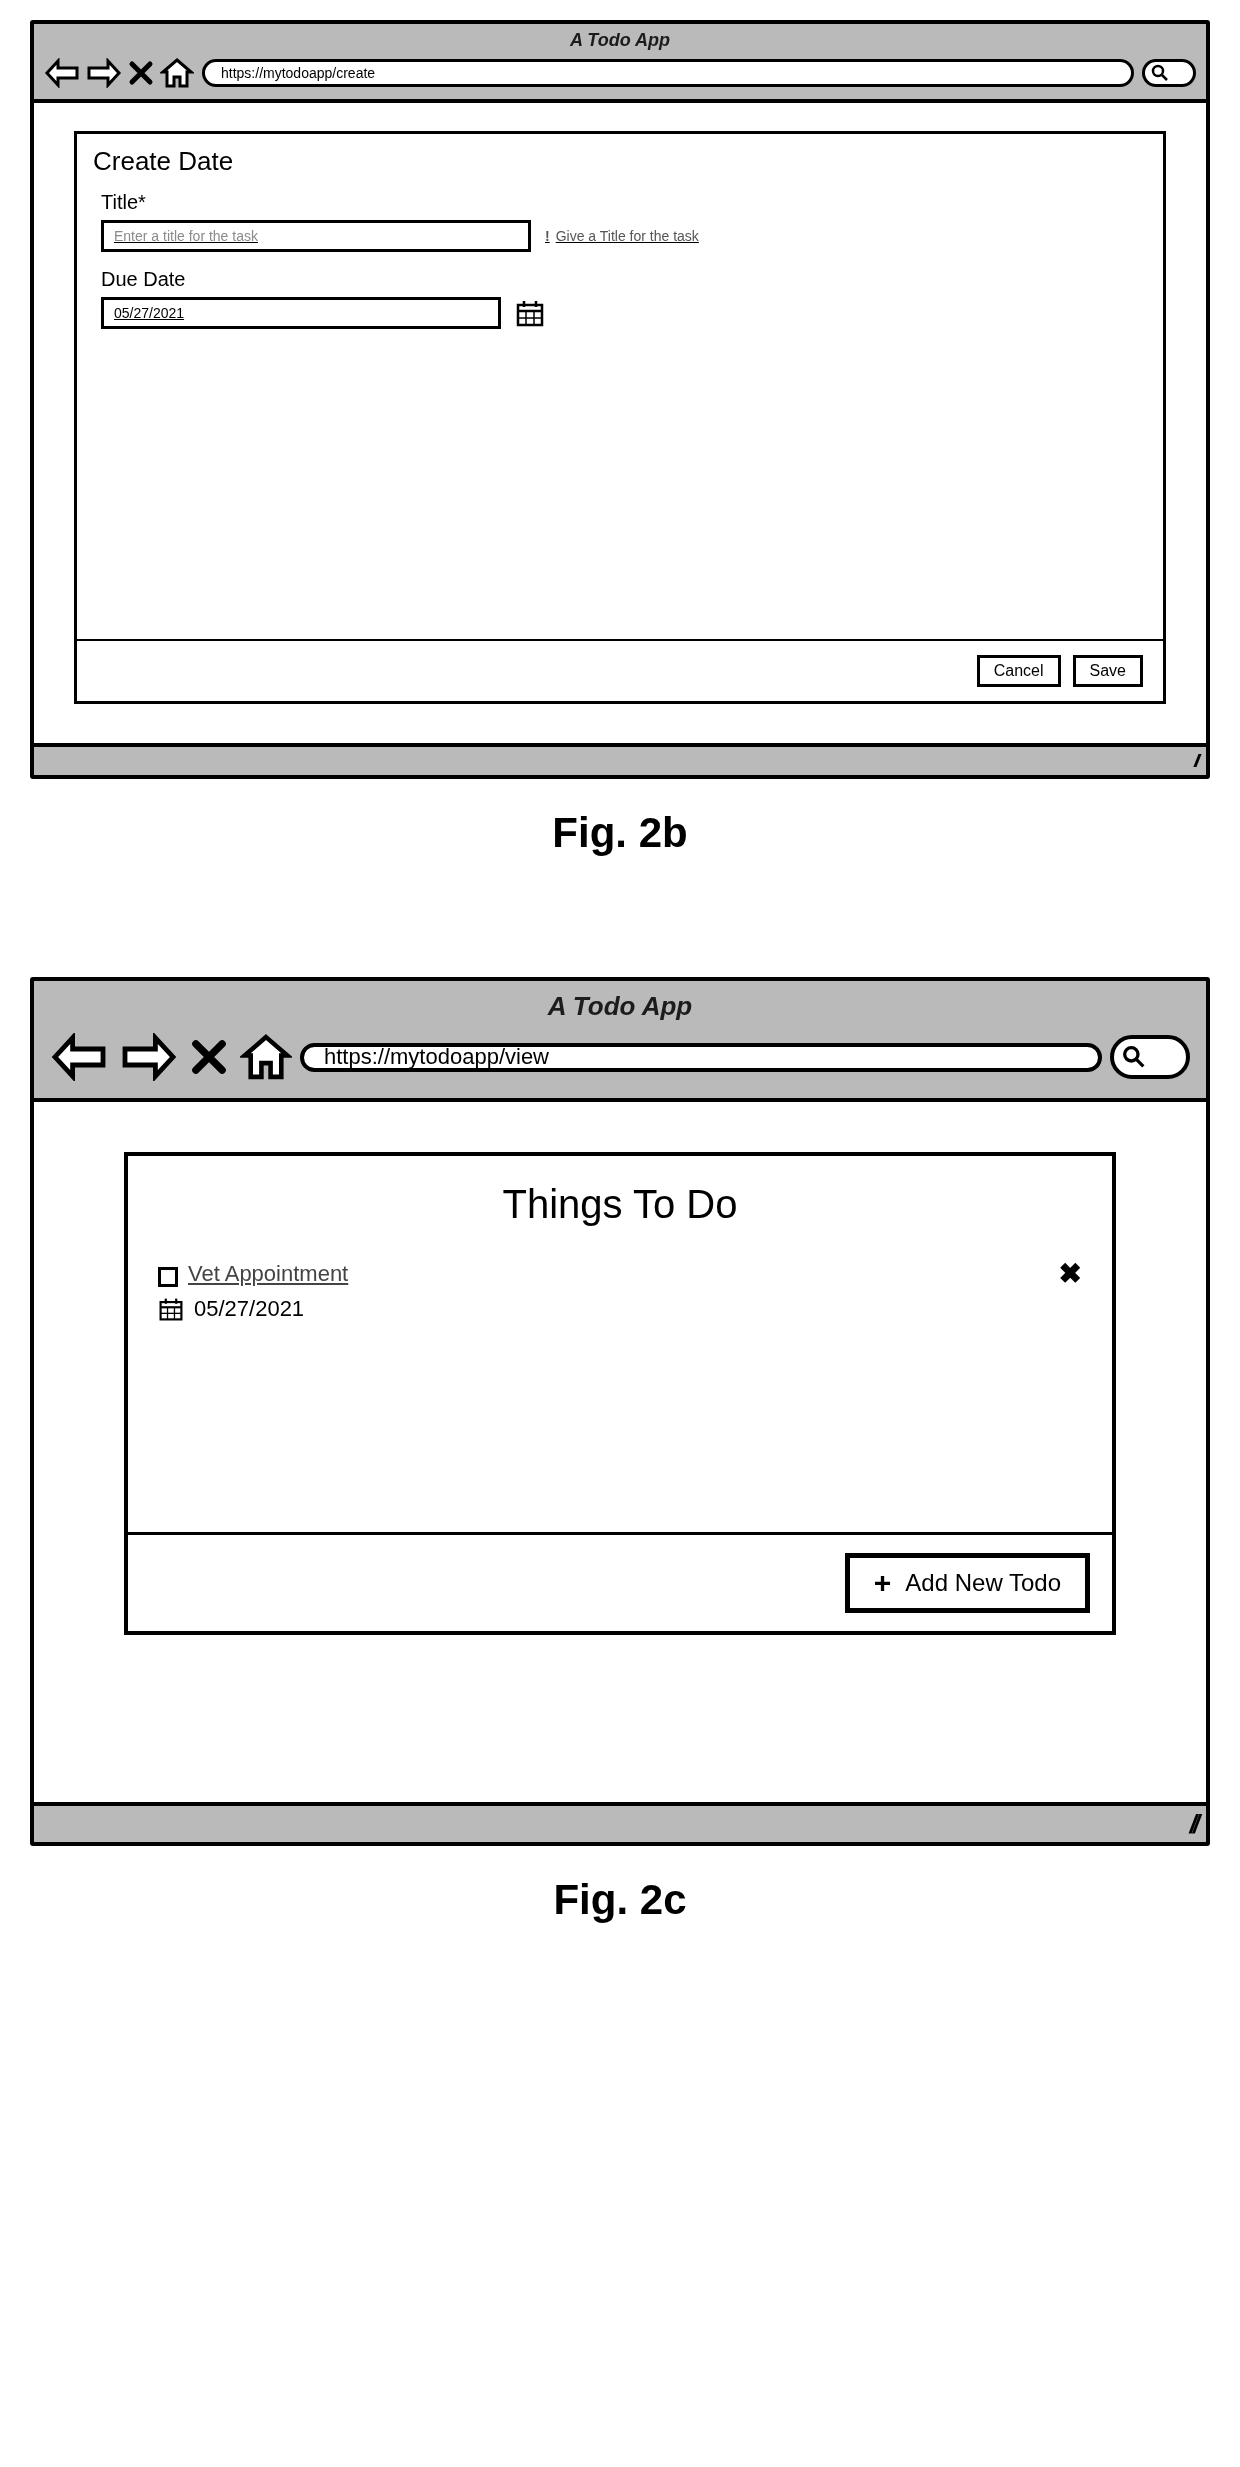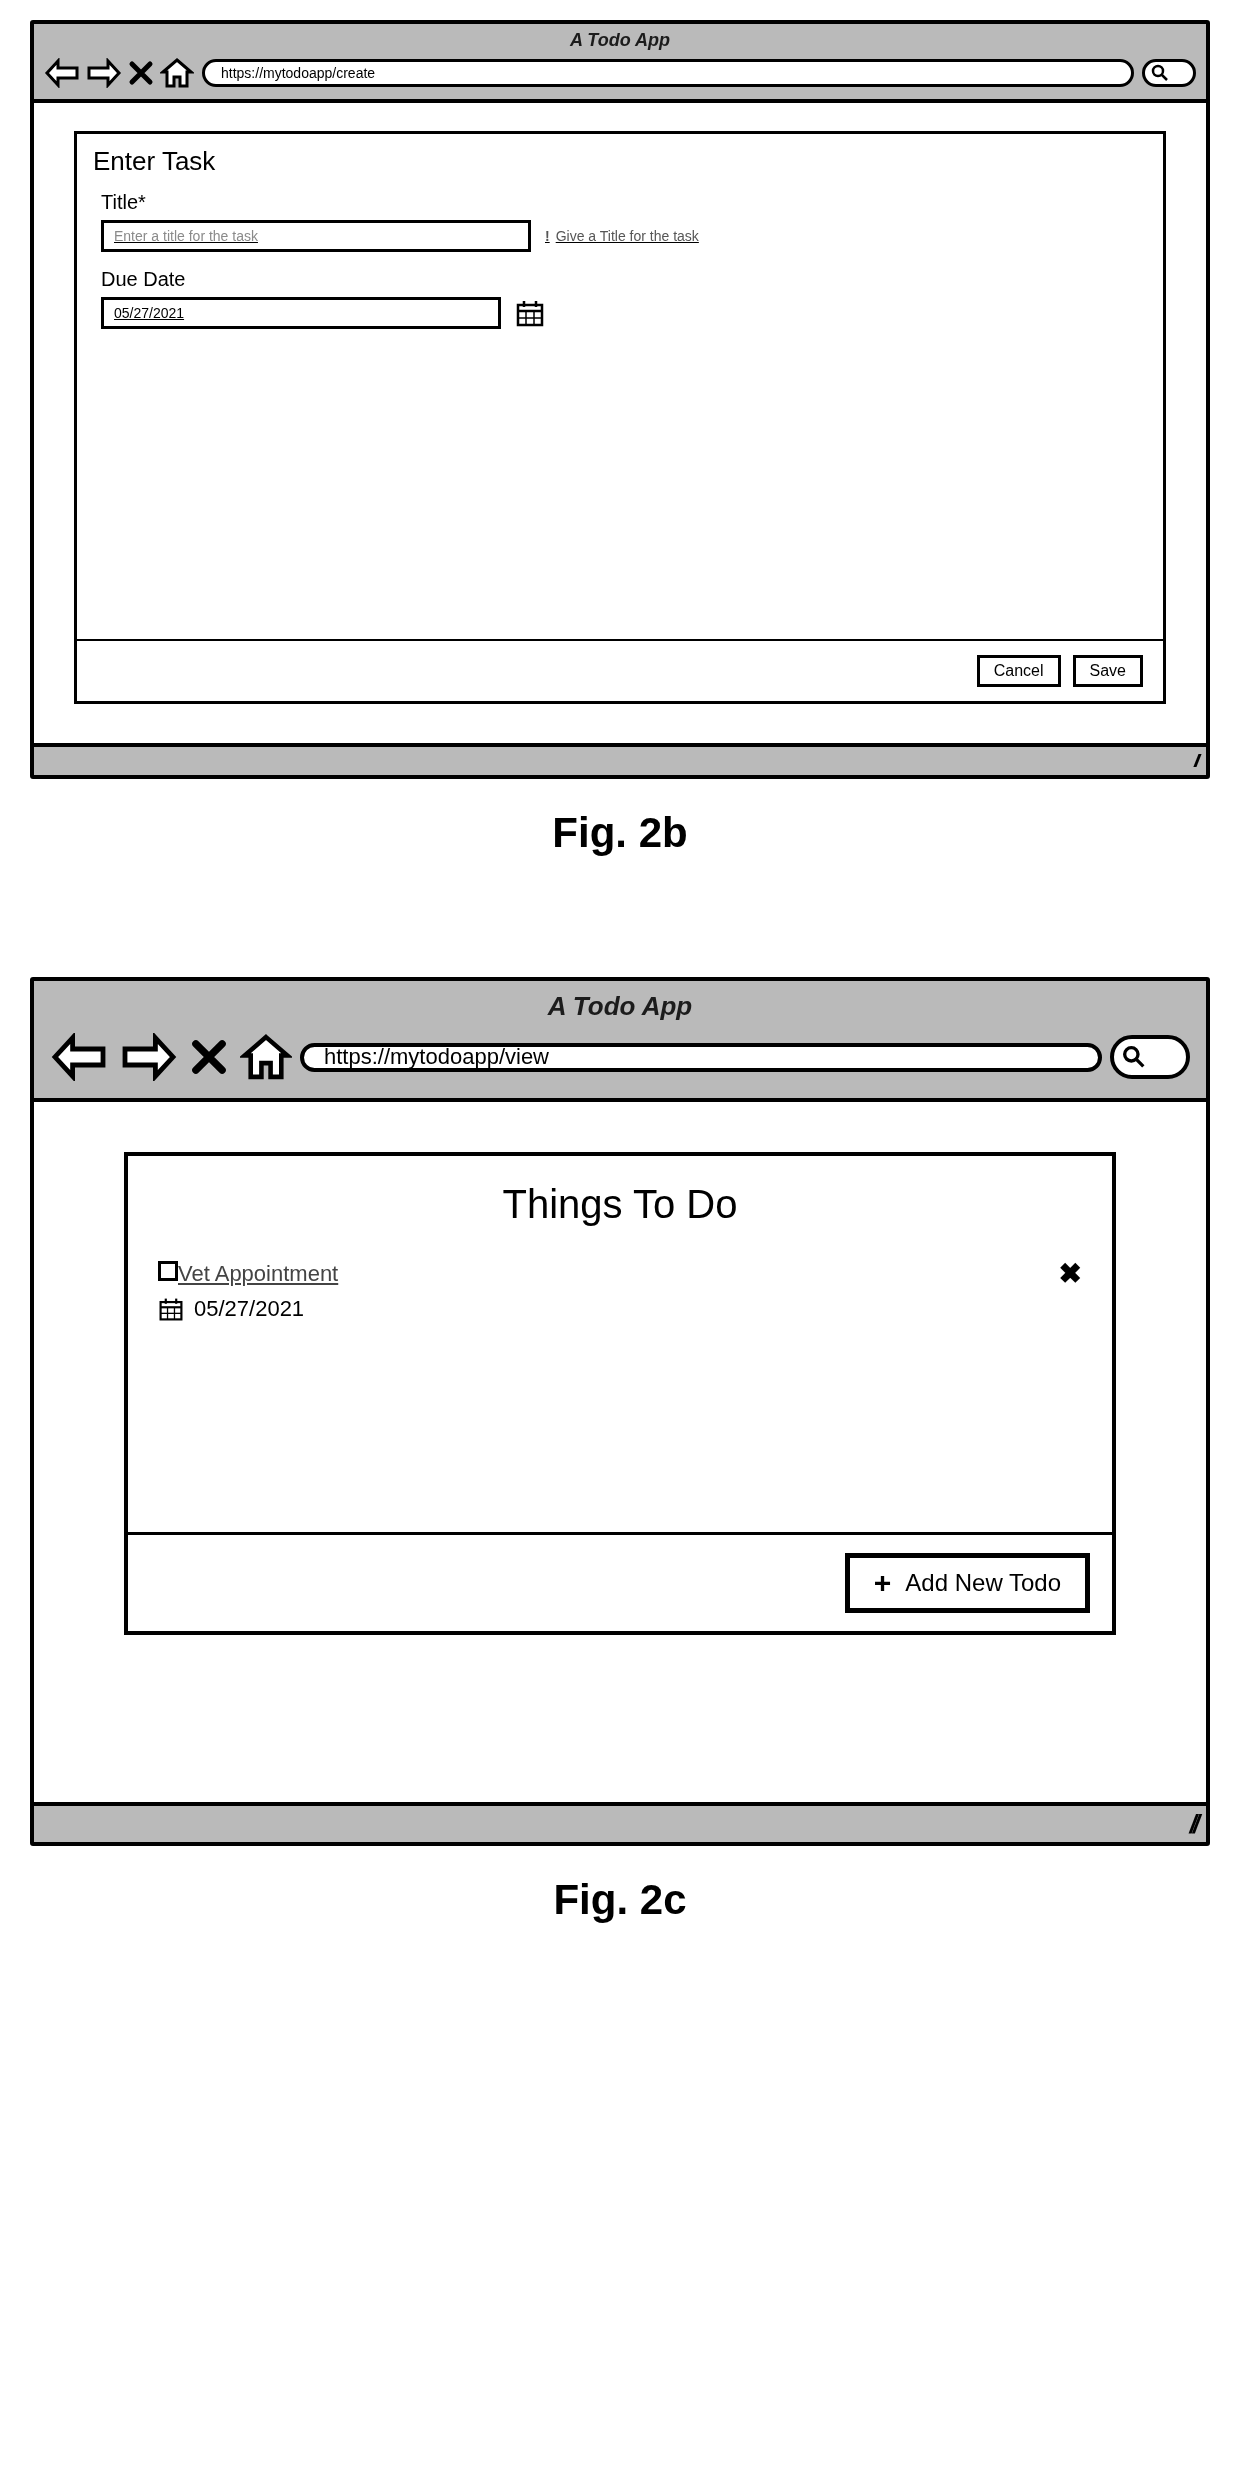"Enter Task" div.panel-head { text: Enter Task -> Create Date }
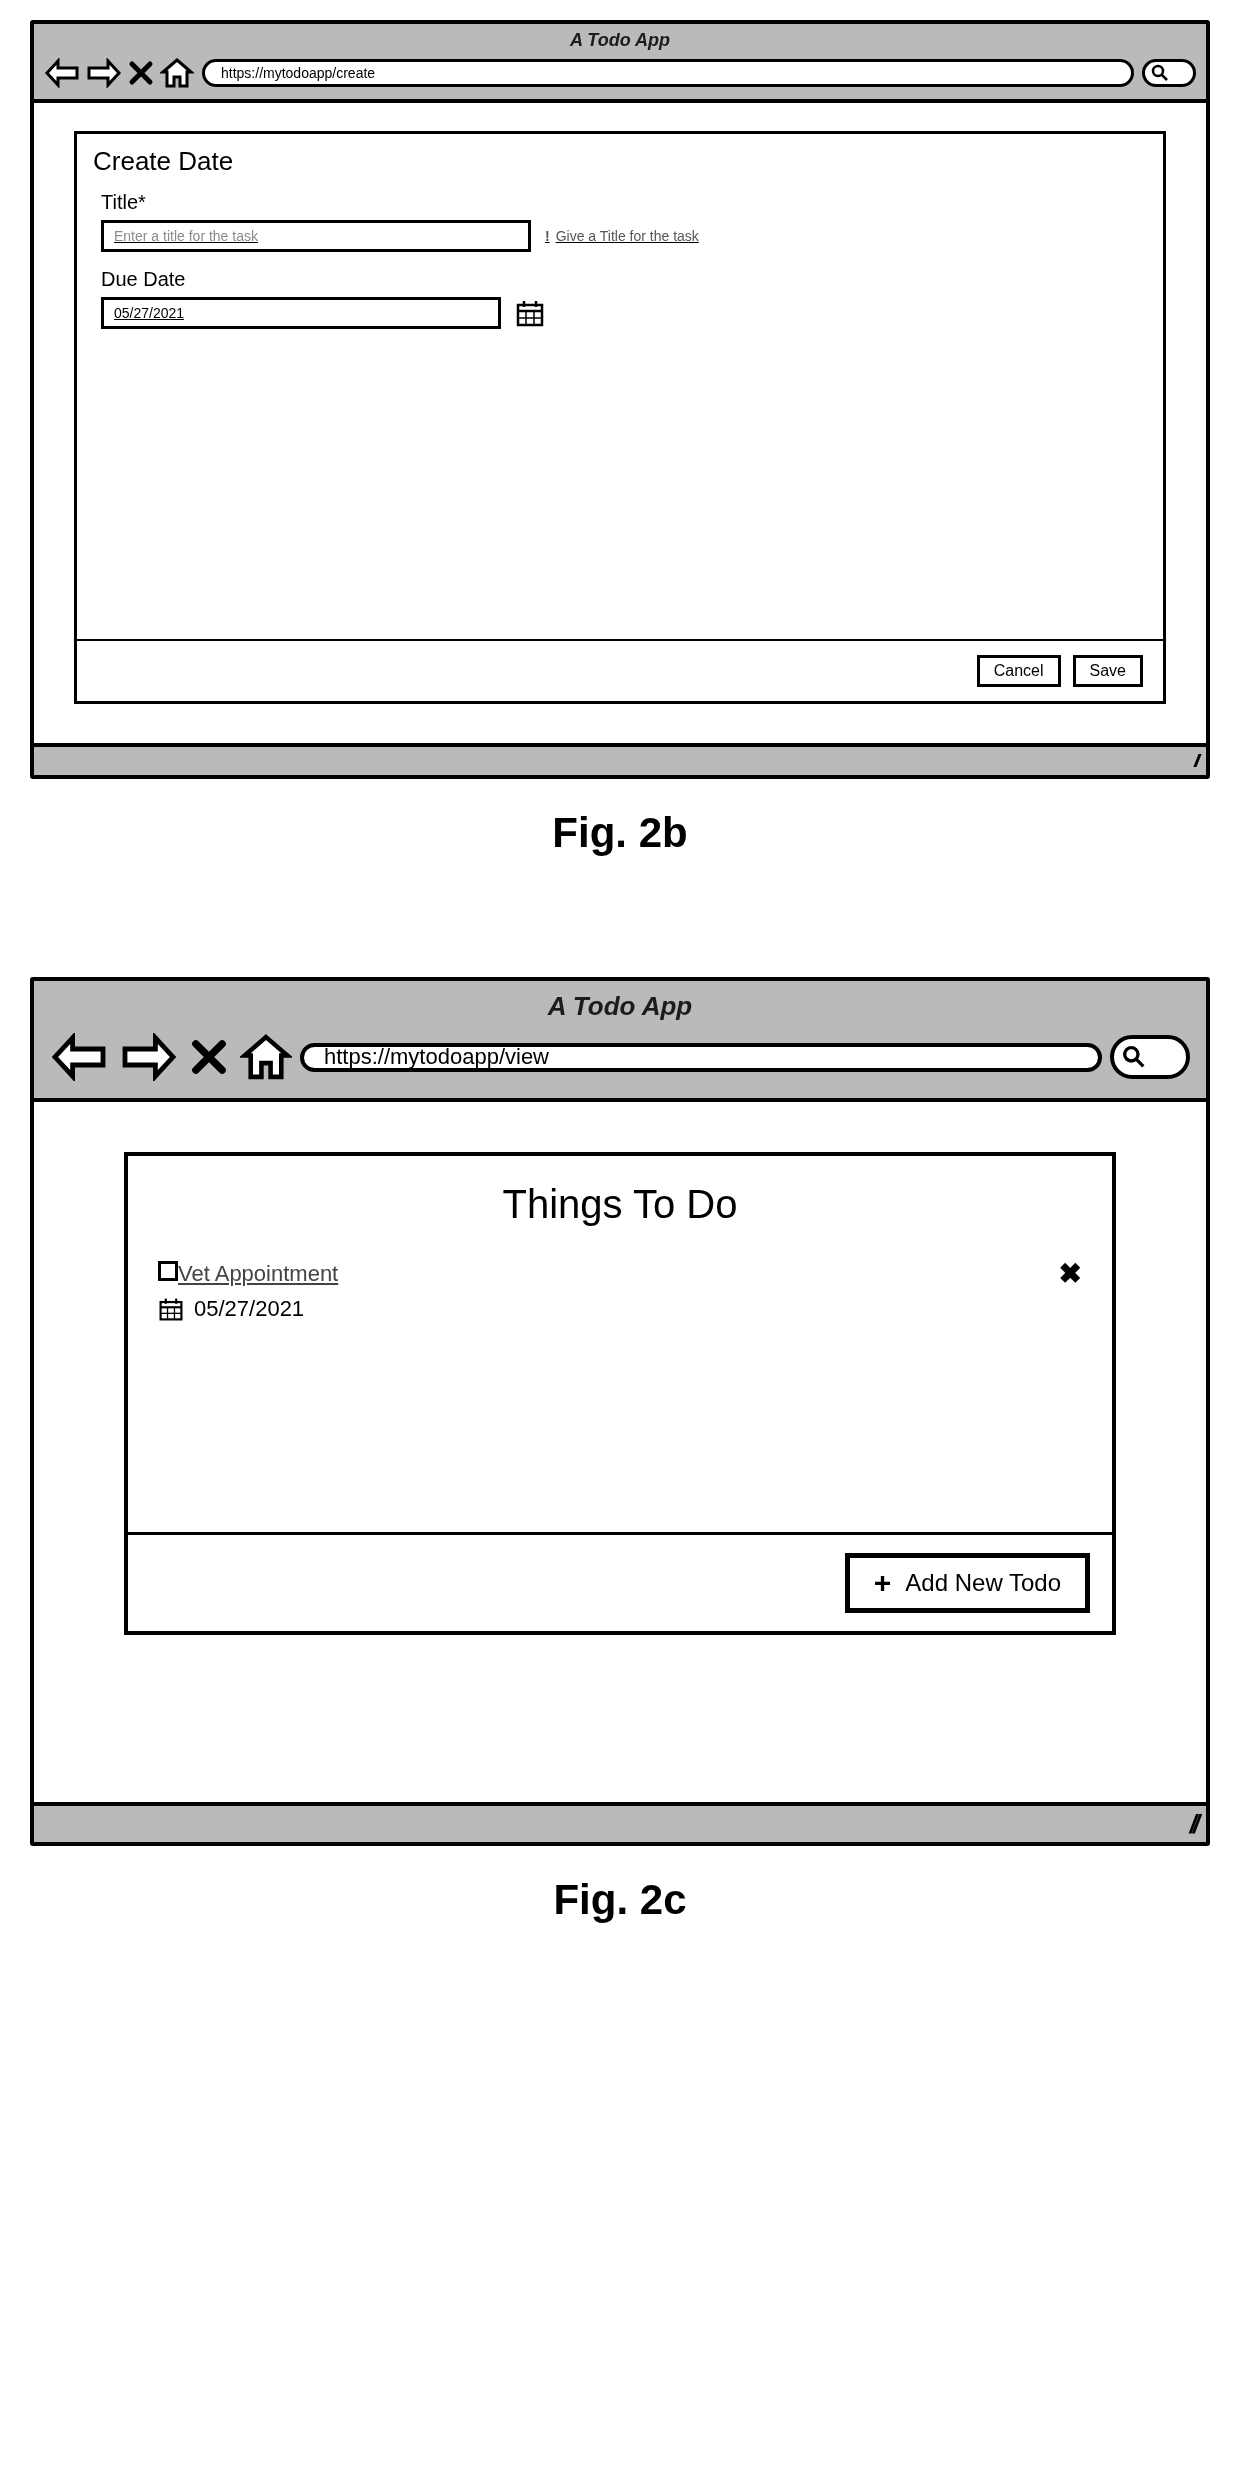"Vet Appointment" .task-left { align-items: flex-start -> flex-end; gap: none -> 10px }
